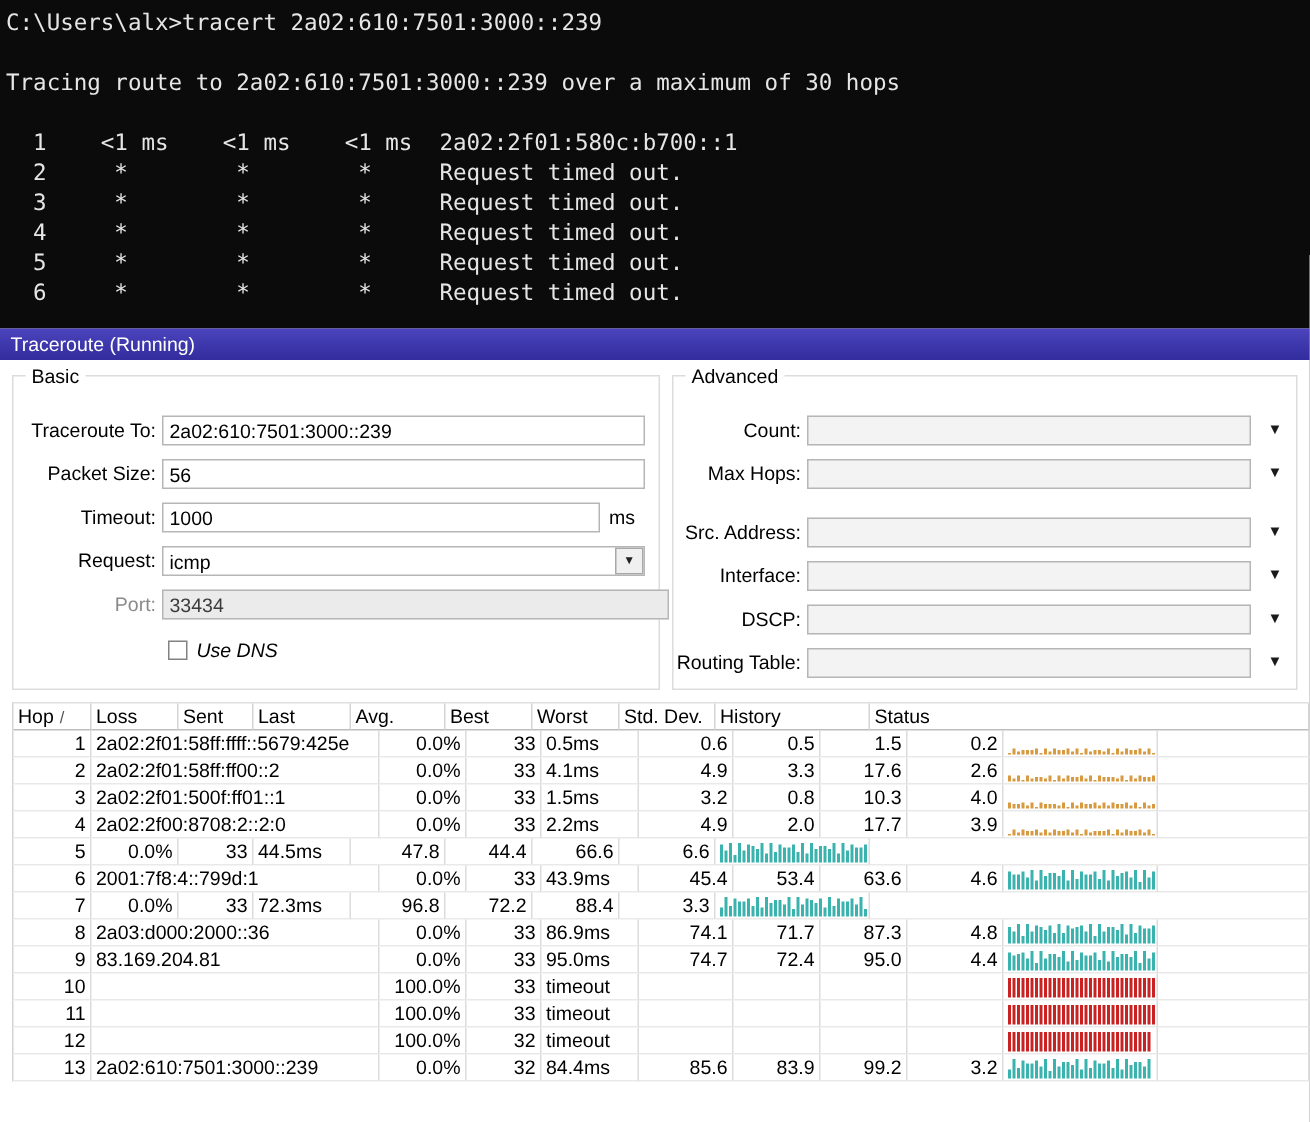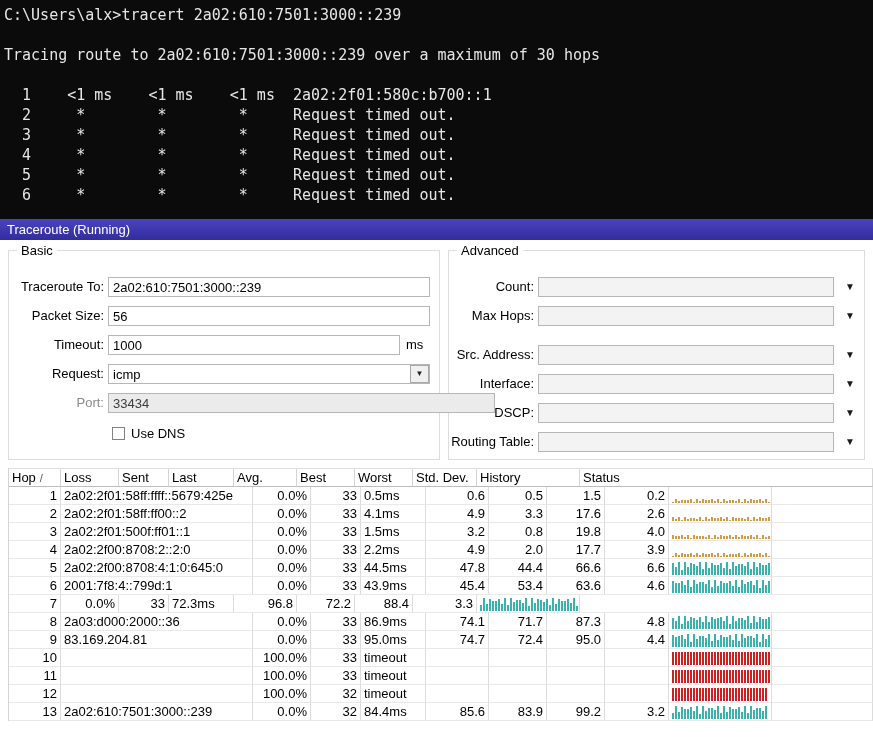"33434" input.finput { width: 387px -> 338px }
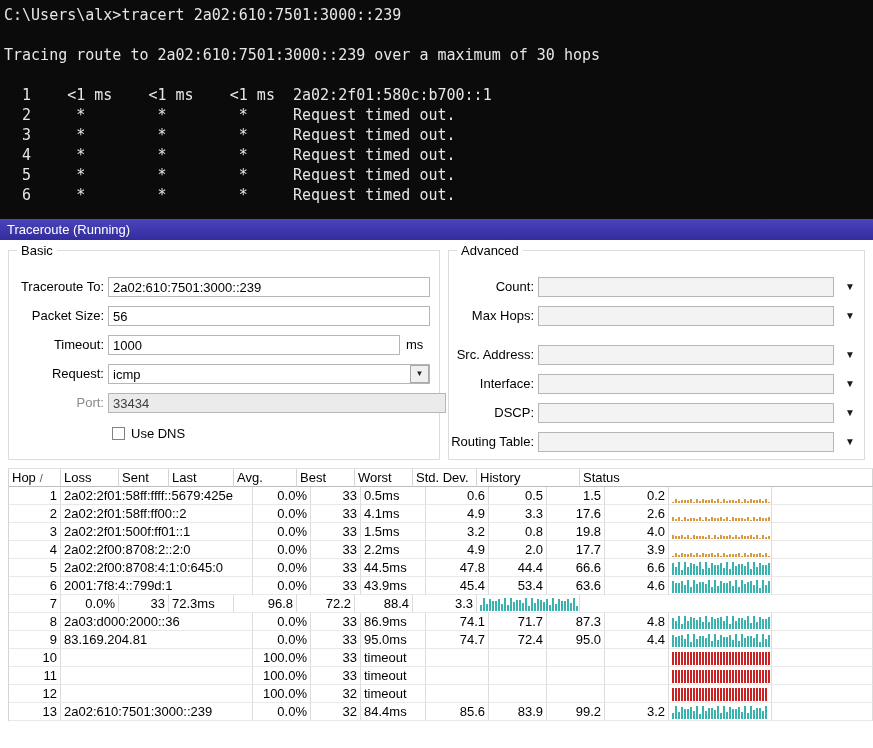"Use DNS" div.cblabel { font-style: none -> italic }
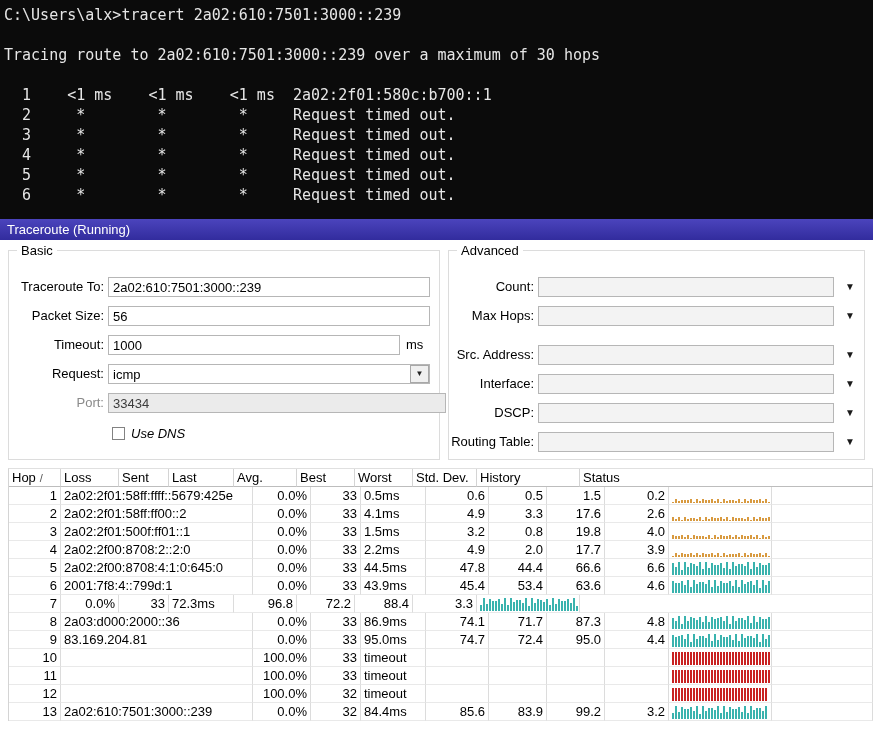"19.8" div.td { text: 19.8 -> 10.3 }
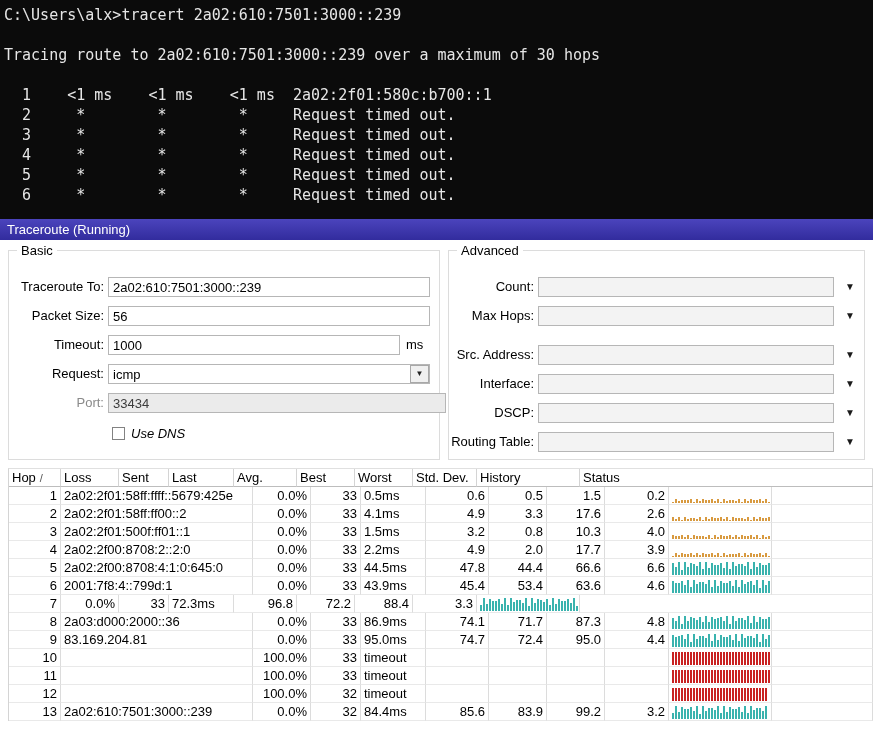"2a02:2f00:8708:4:1:0:645:0" div.td { html: <div>2a02:2f00:8708:4:1:0:645:0</div> -> none }
